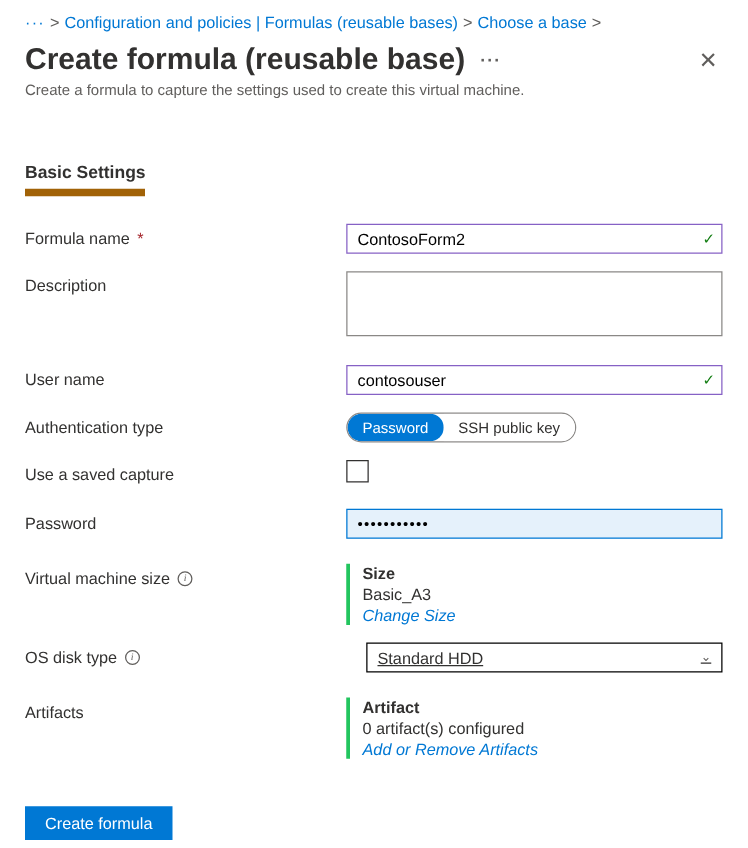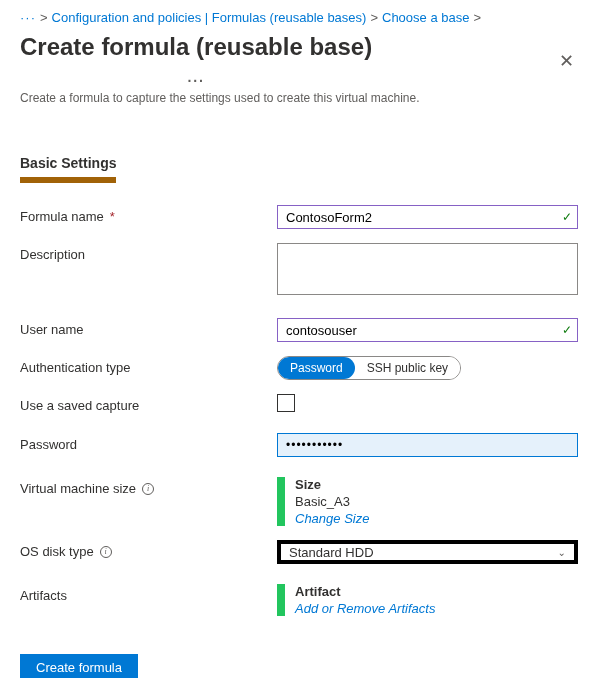"Create formula (reusable base)" .title { flex-direction: column -> none }
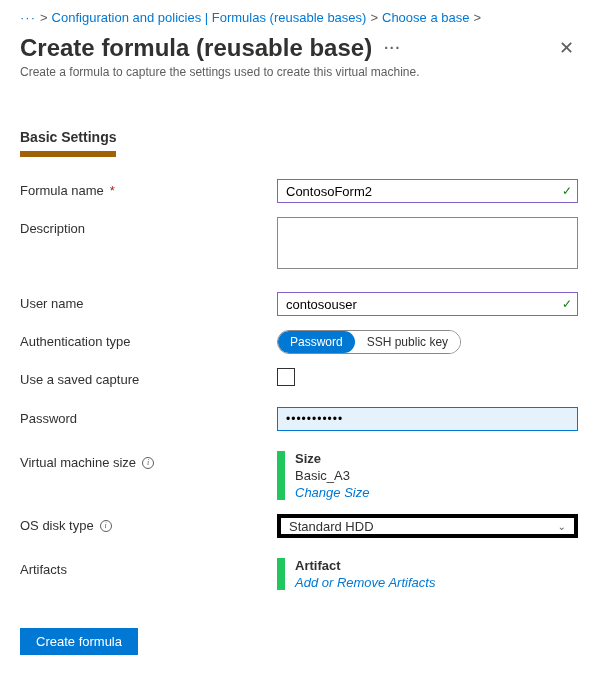"Size" .accent-block { border-left: 8px solid #22c55e -> 3px solid #22c55e }
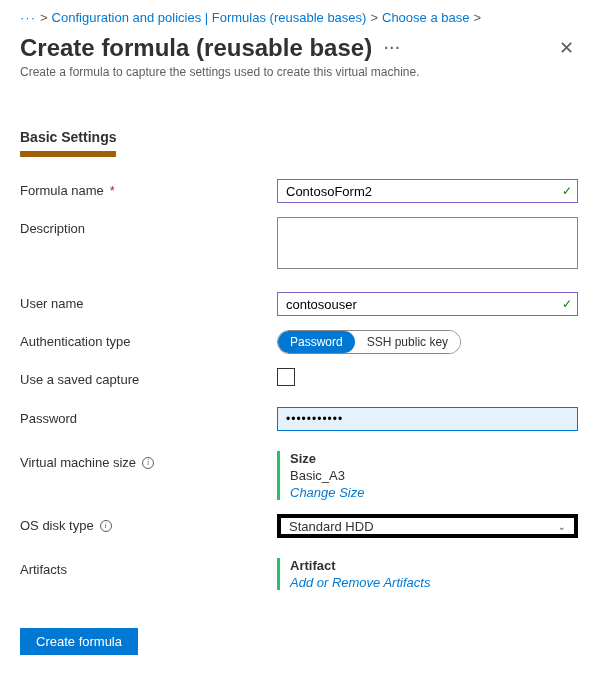"OS disk type" div.form-row { gap: none -> 16px }
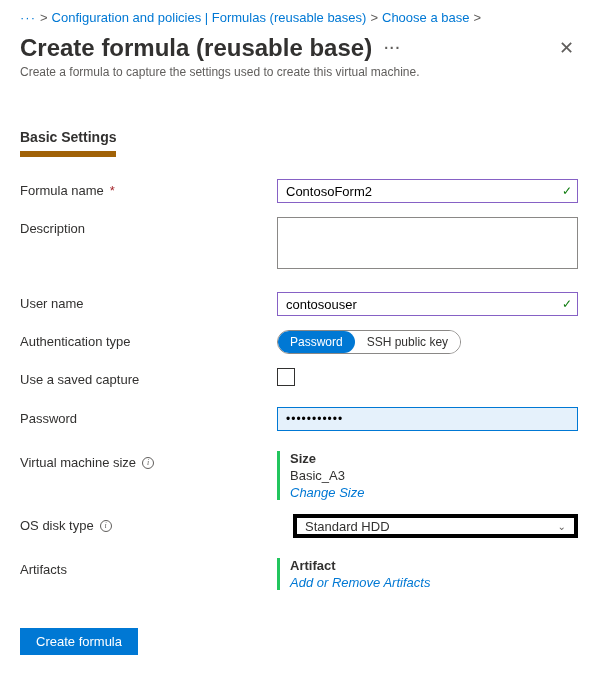"Standard HDD" .select { border: 4px solid #000000 -> 1px solid #000000; text-decoration: none -> underline }
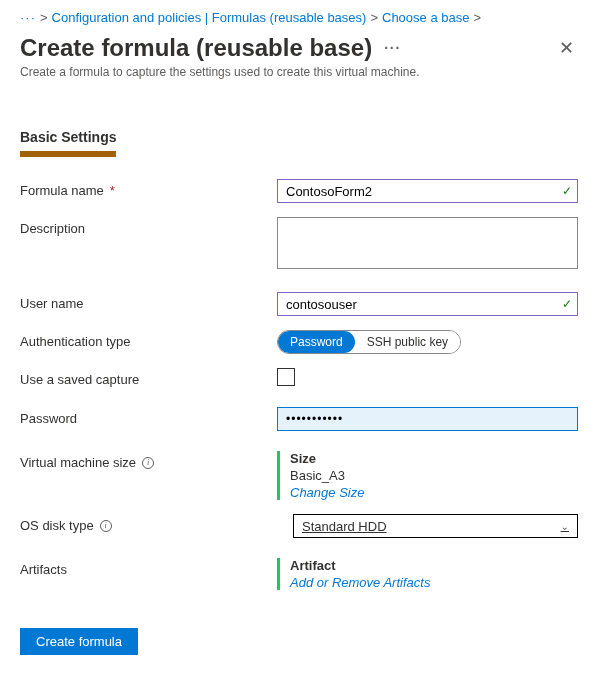"0 artifact(s) configured" div.body { html: none -> <div>0 artifact(s) configured</div> }
